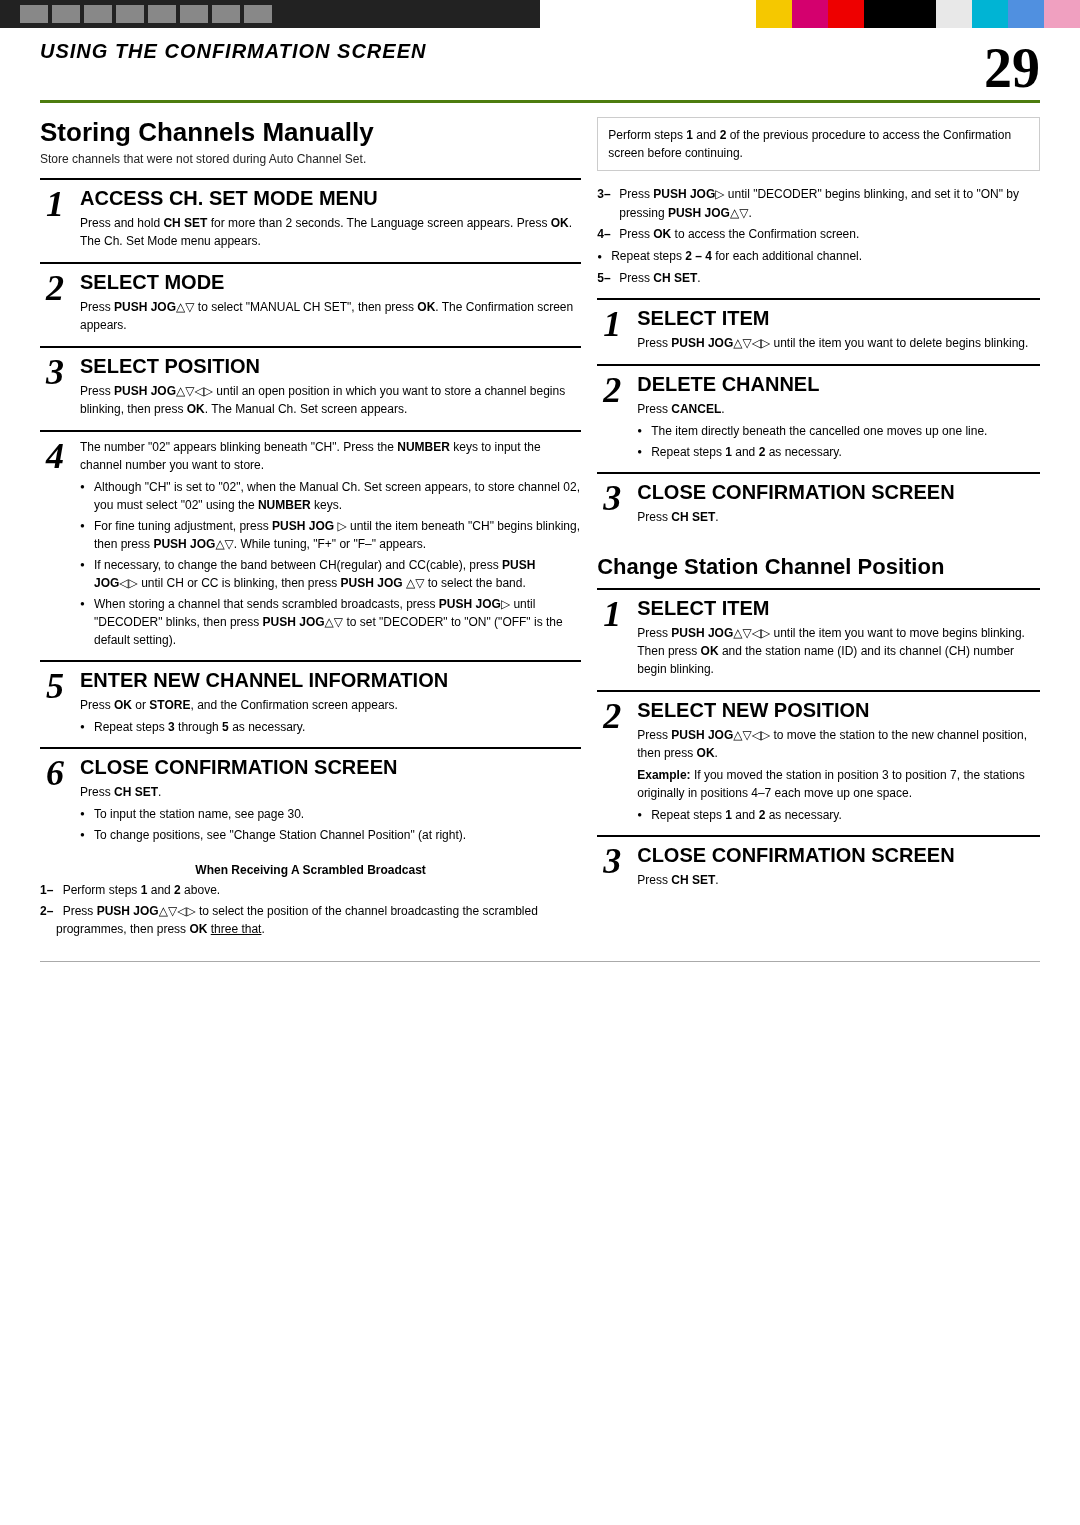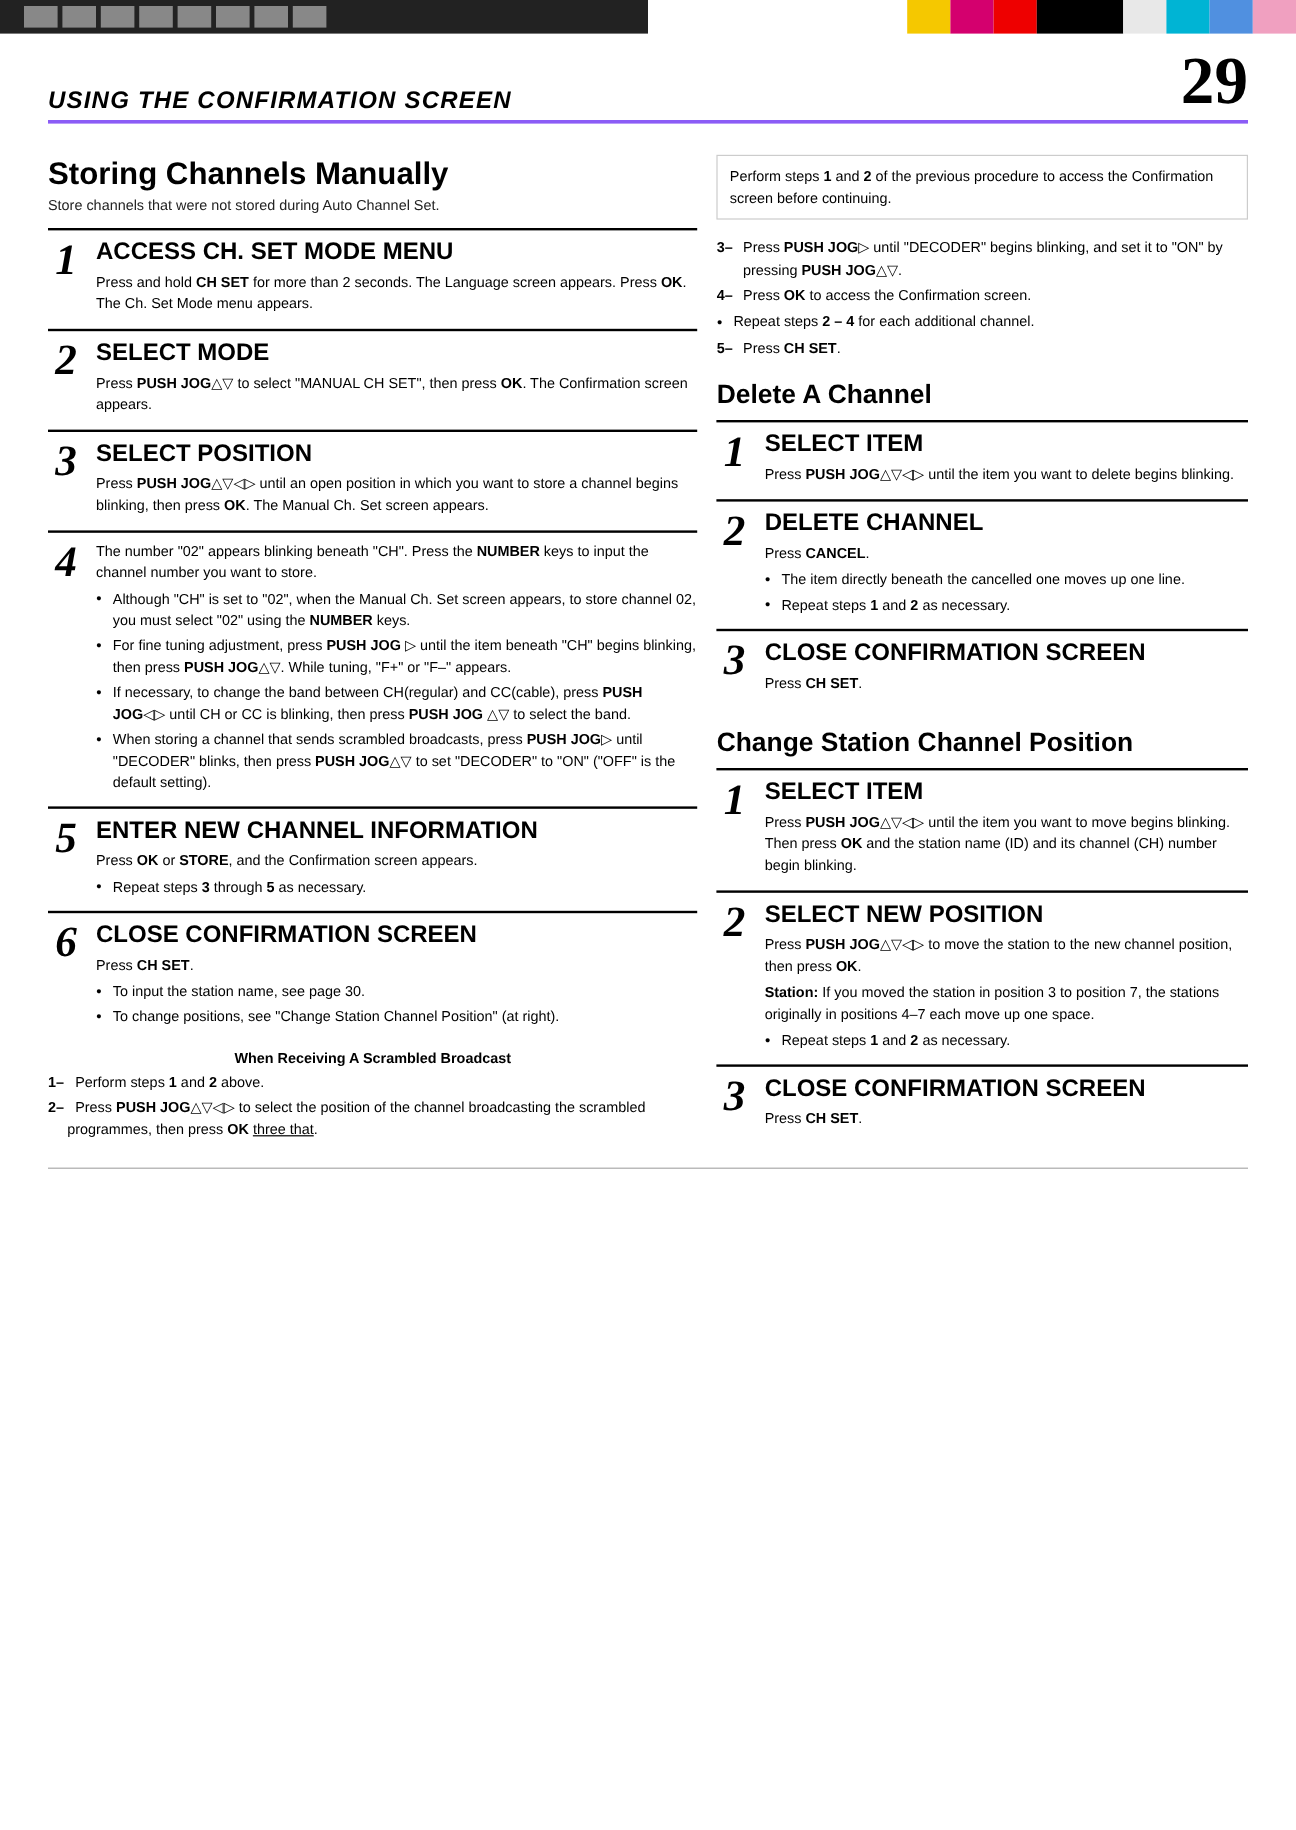"USING THE CONFIRMATION SCREEN" .page-header { align-items: flex-end -> flex-start; border-bottom: 3px solid #8b5cf6 -> 3px solid #4d7c0f; margin-bottom: 26px -> 14px }
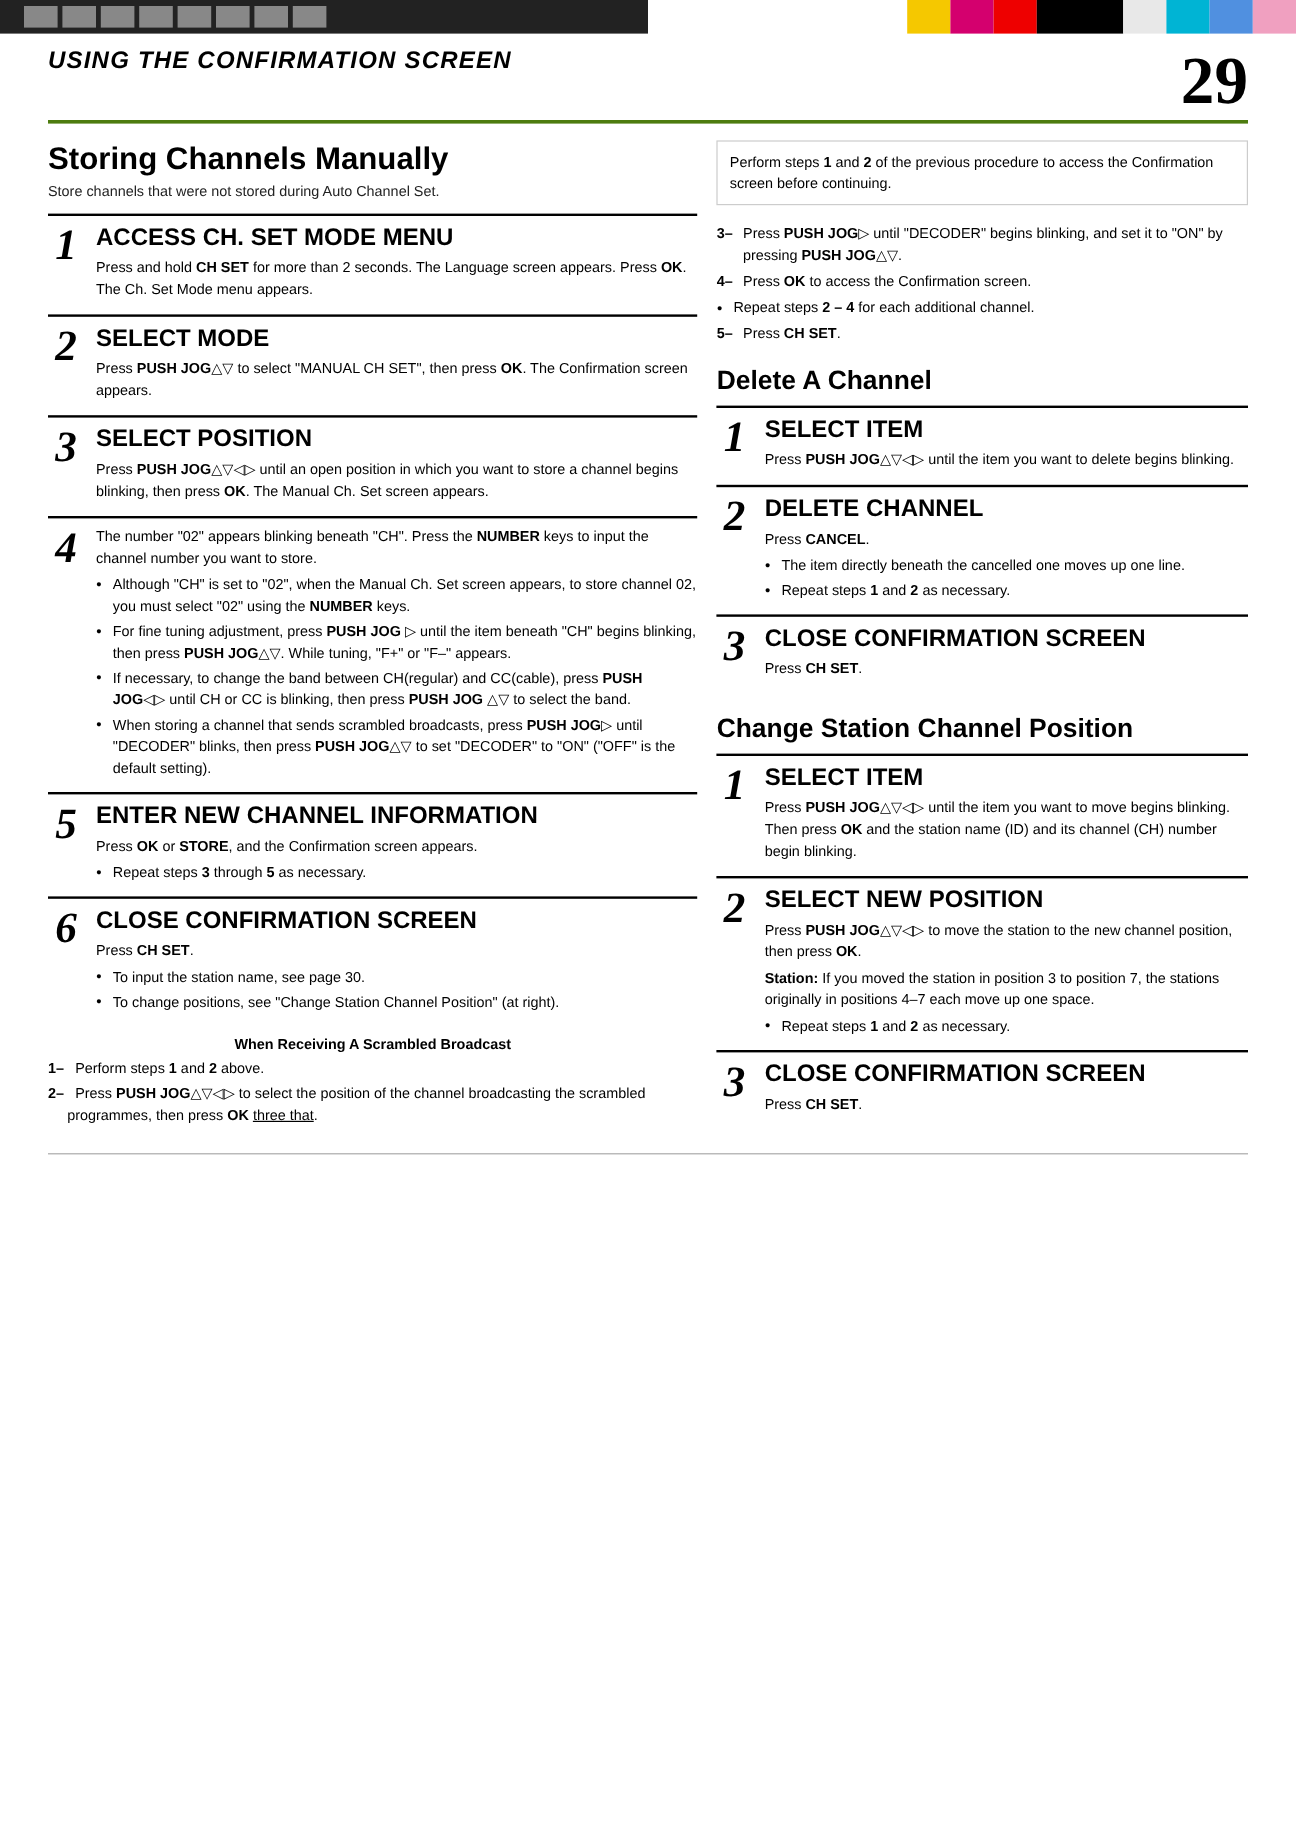"Delete A Channel" div.sub-section-title { html: <div>Delete A Channel</div> -> none }
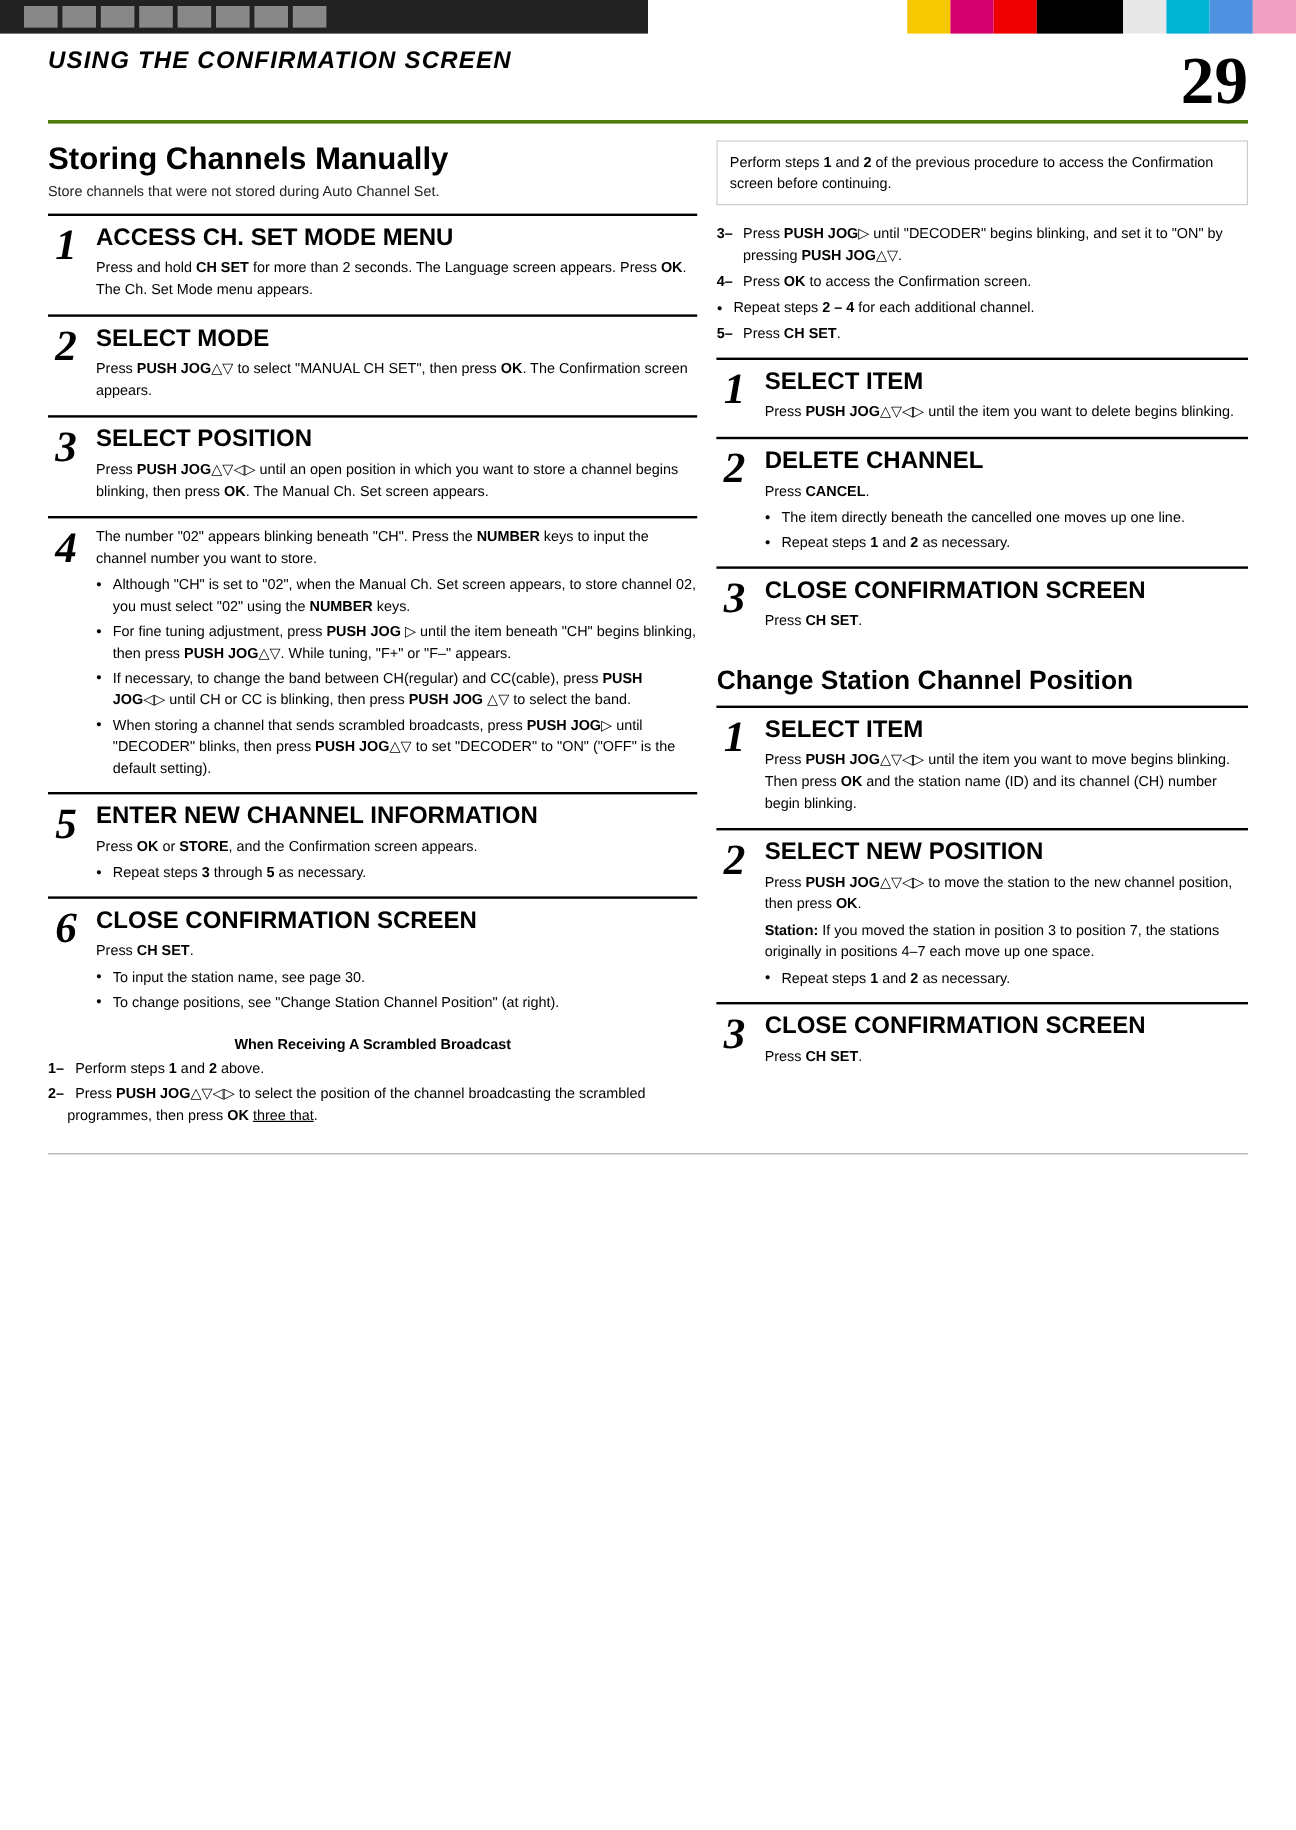"Station:" b { text: Station -> Example }
